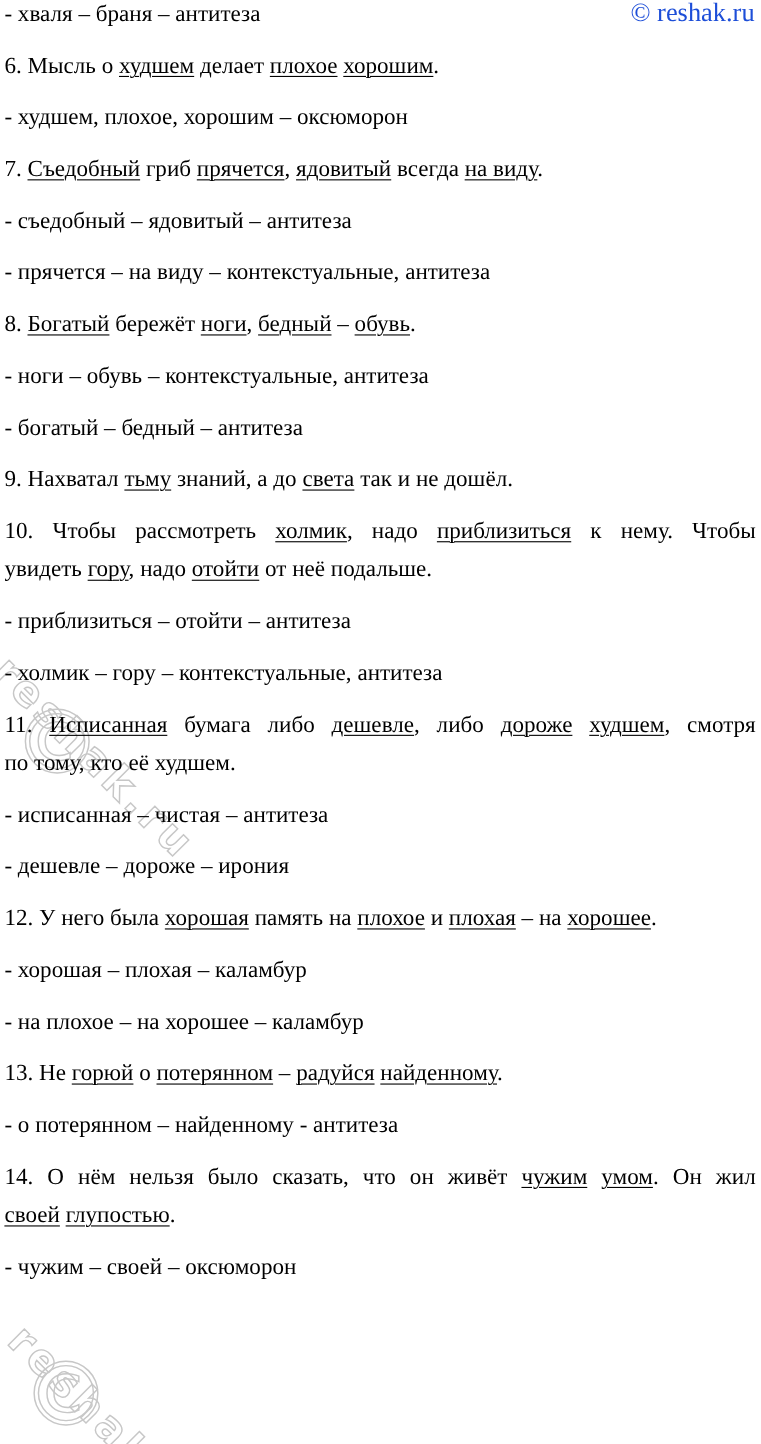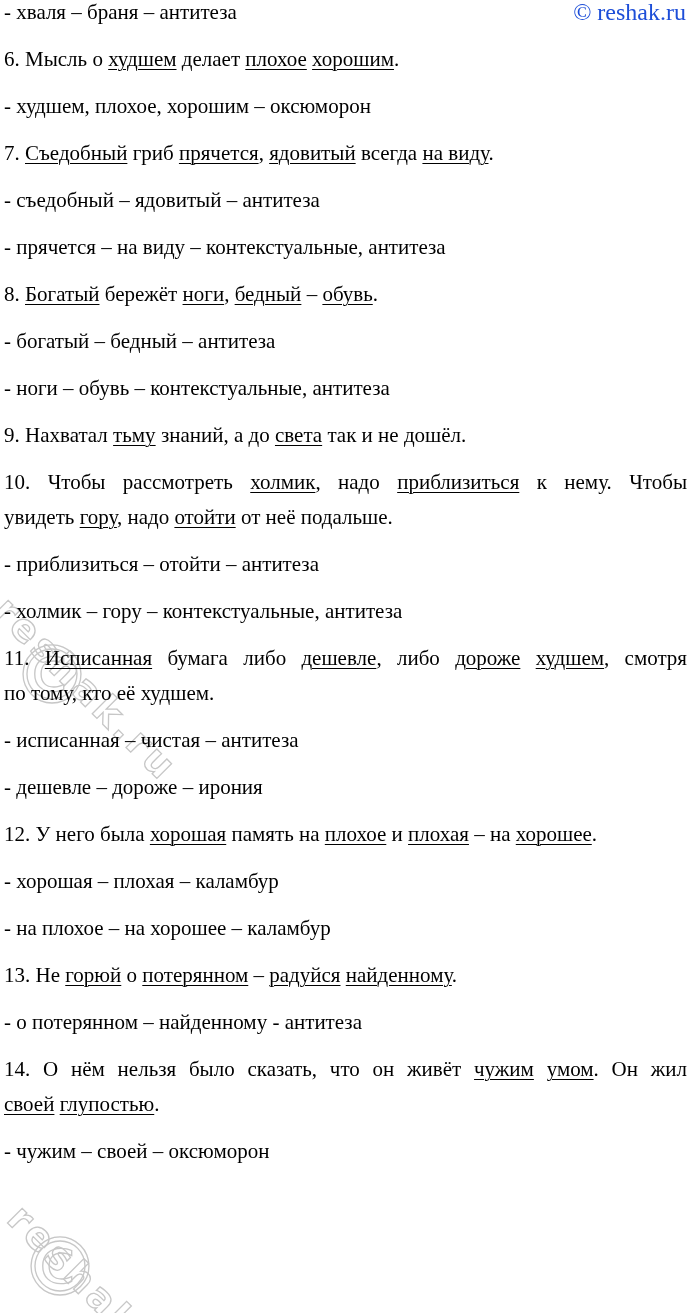"- богатый – бедный –" div.para { order: before "- ноги – обувь –" -> after "- ноги – обувь –" }
